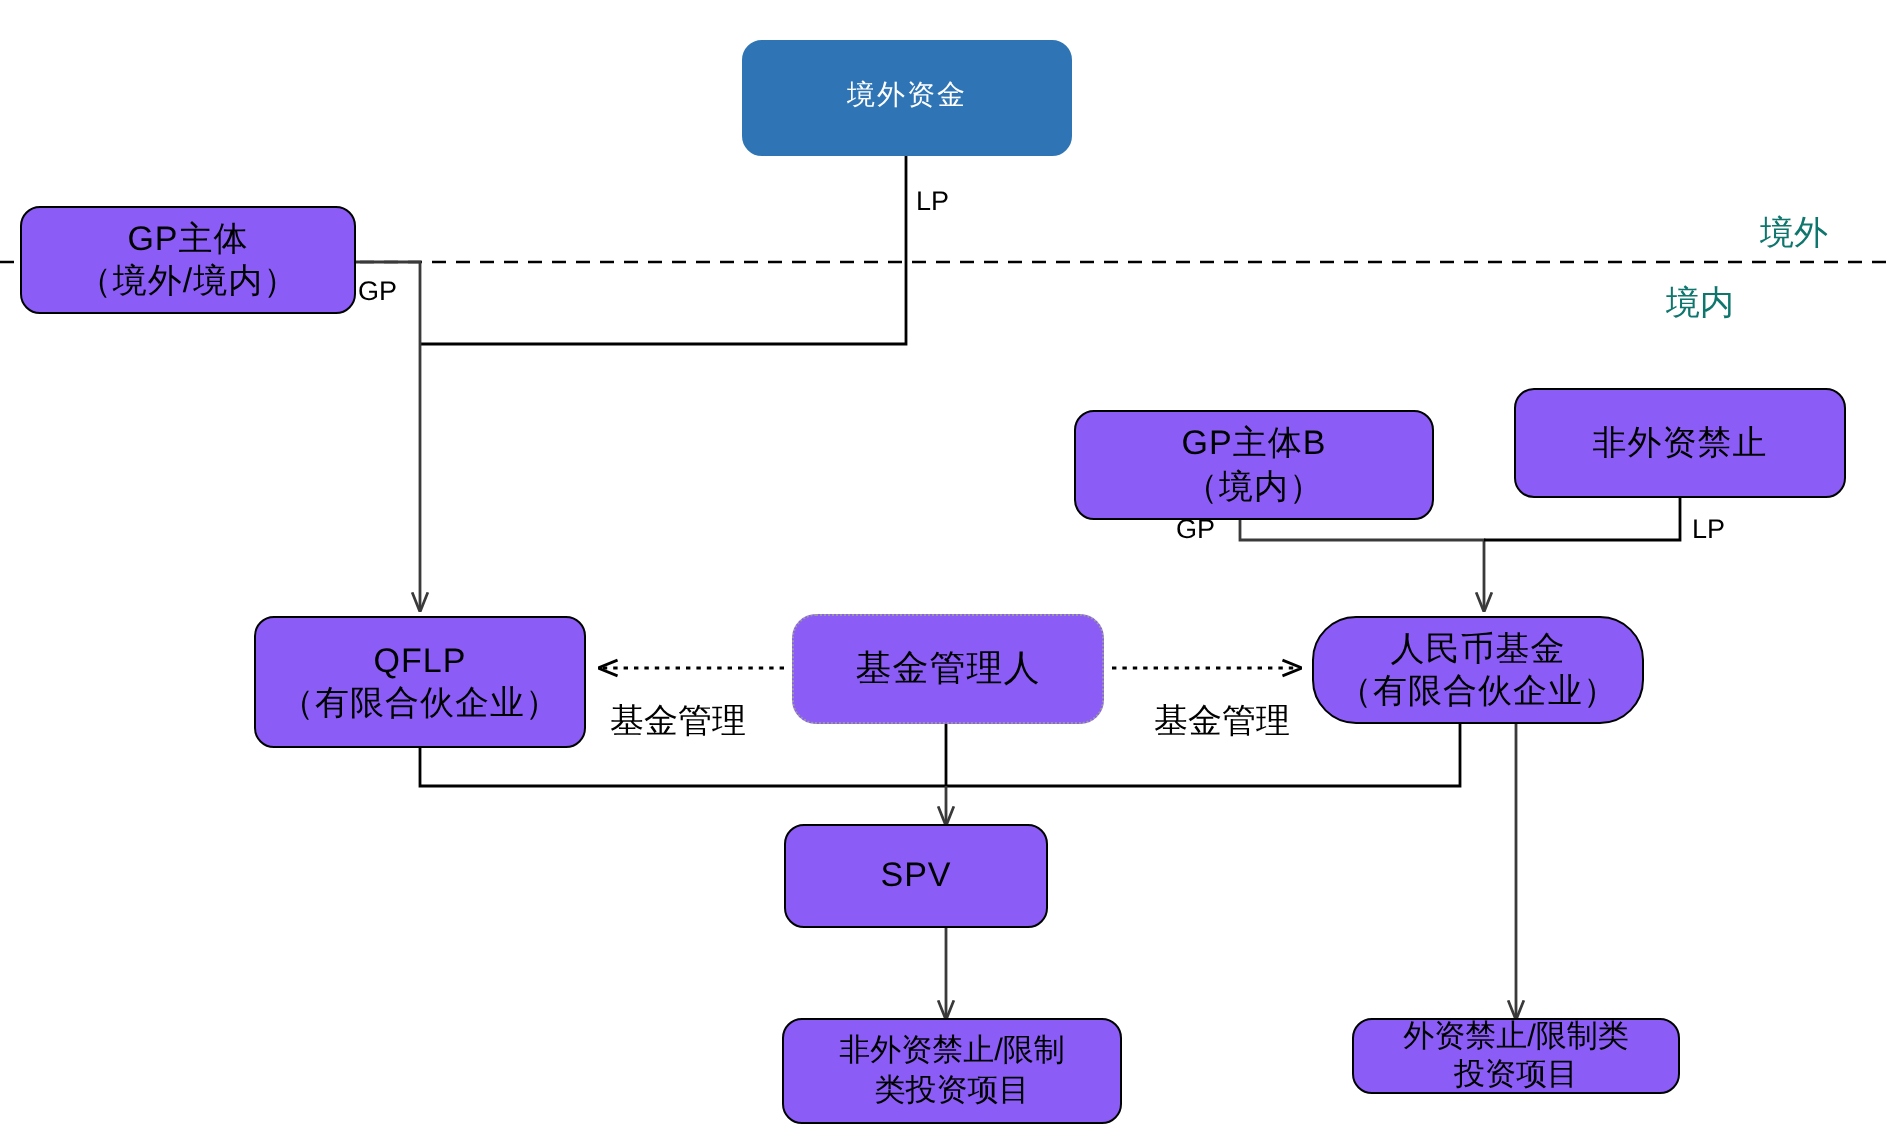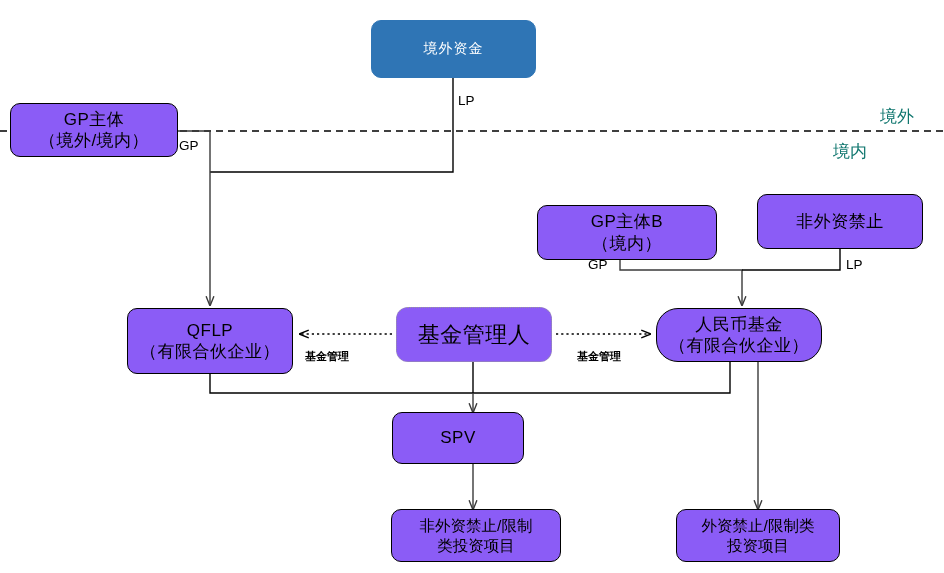"基金管理人" .node.dotted { font-size: 22px -> 18px }
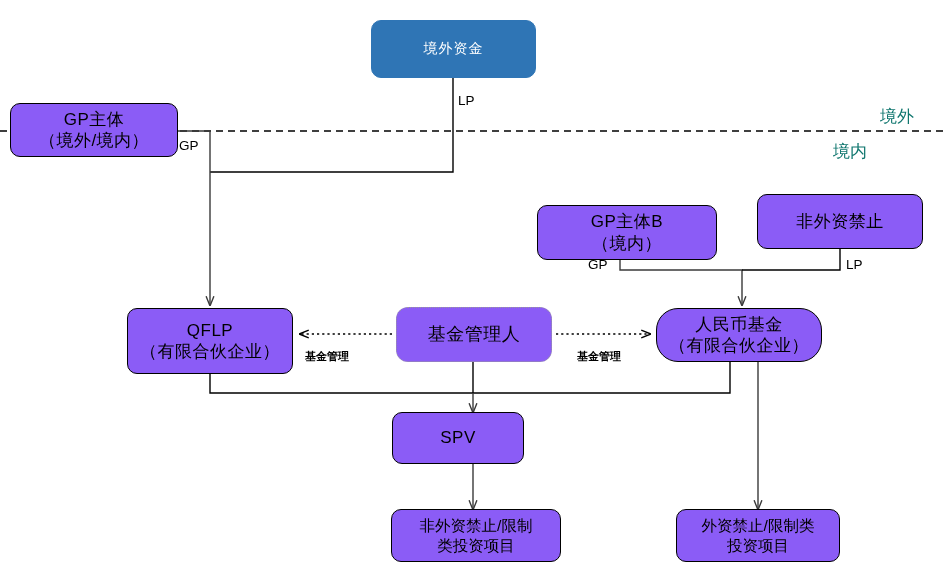"基金管理" .edge-label.cjk { font-size: 11px -> 17px; font-weight: bold -> normal }
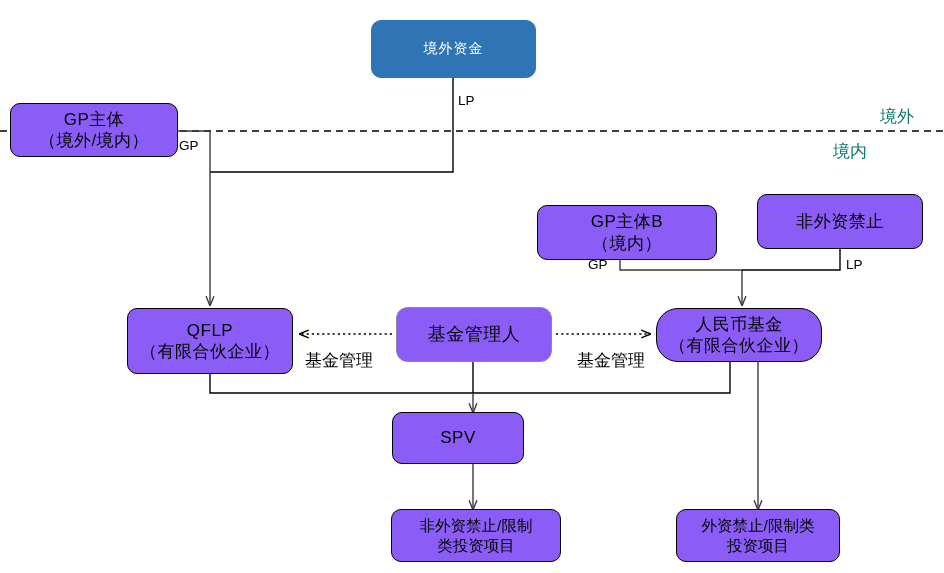"外资禁止/限制类" div.node { height: 53px -> 38px }
